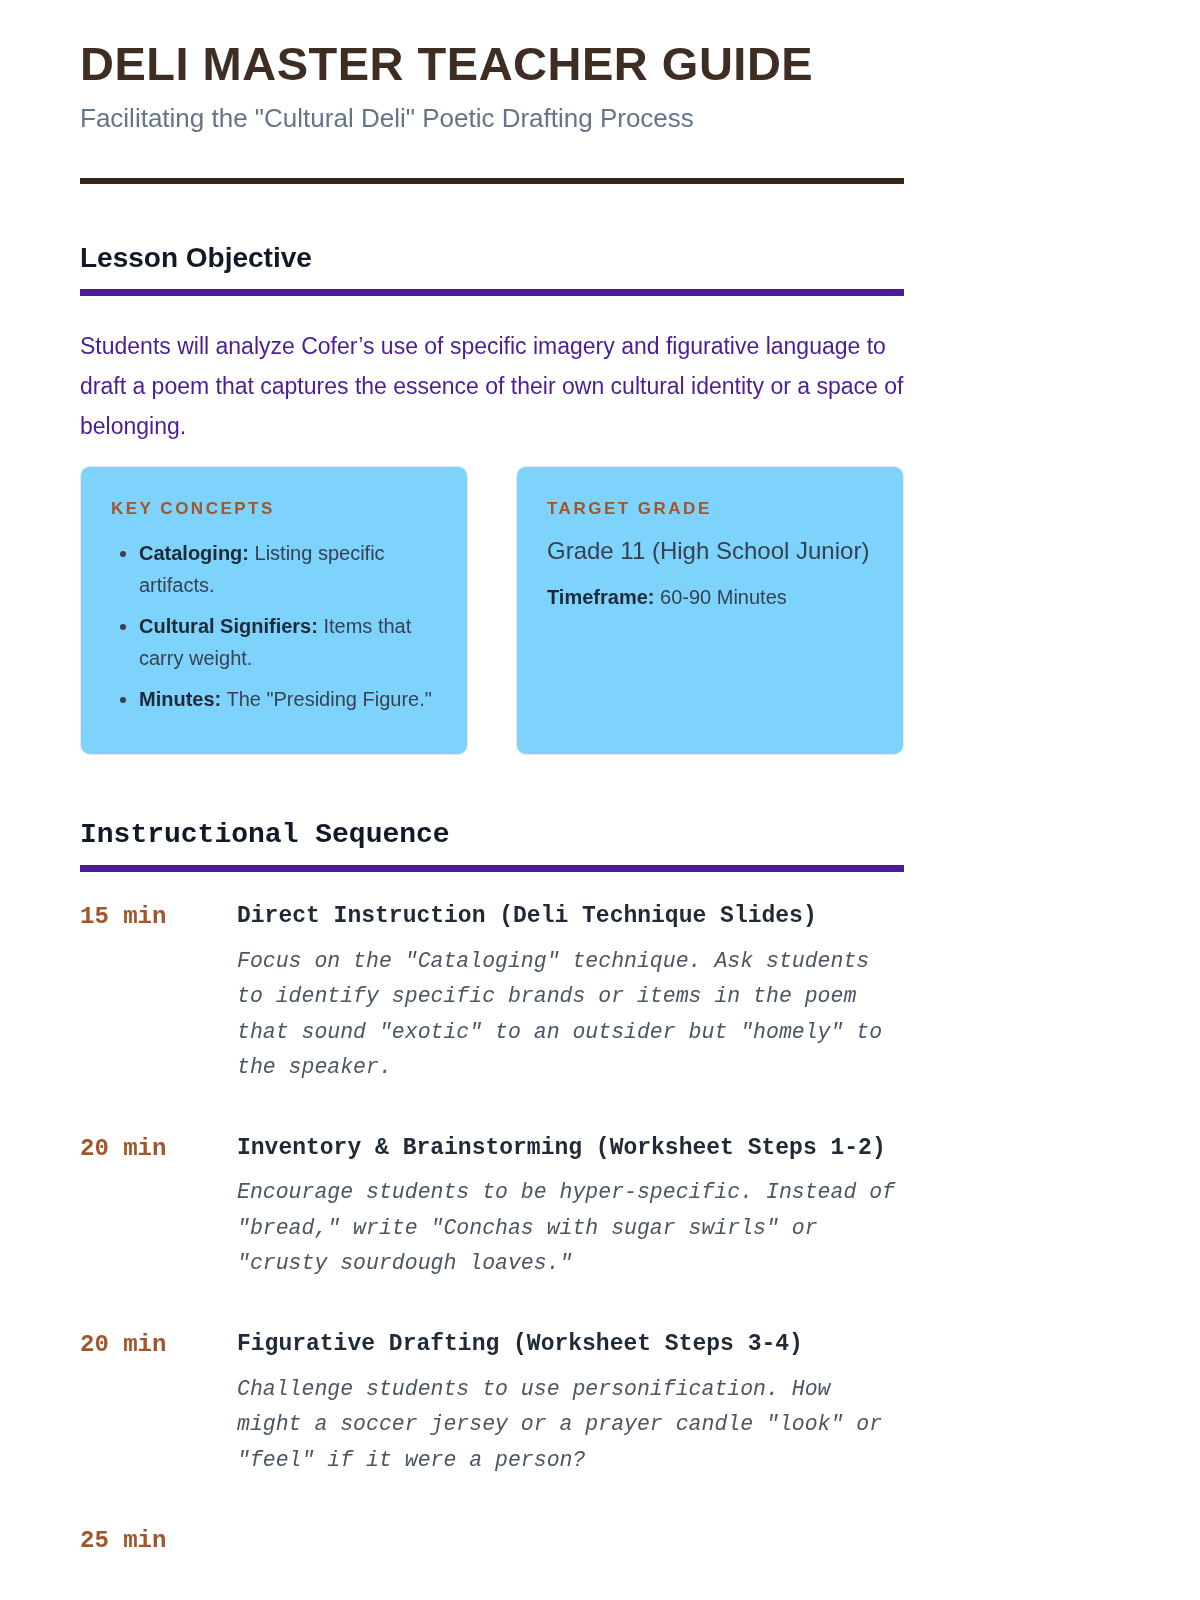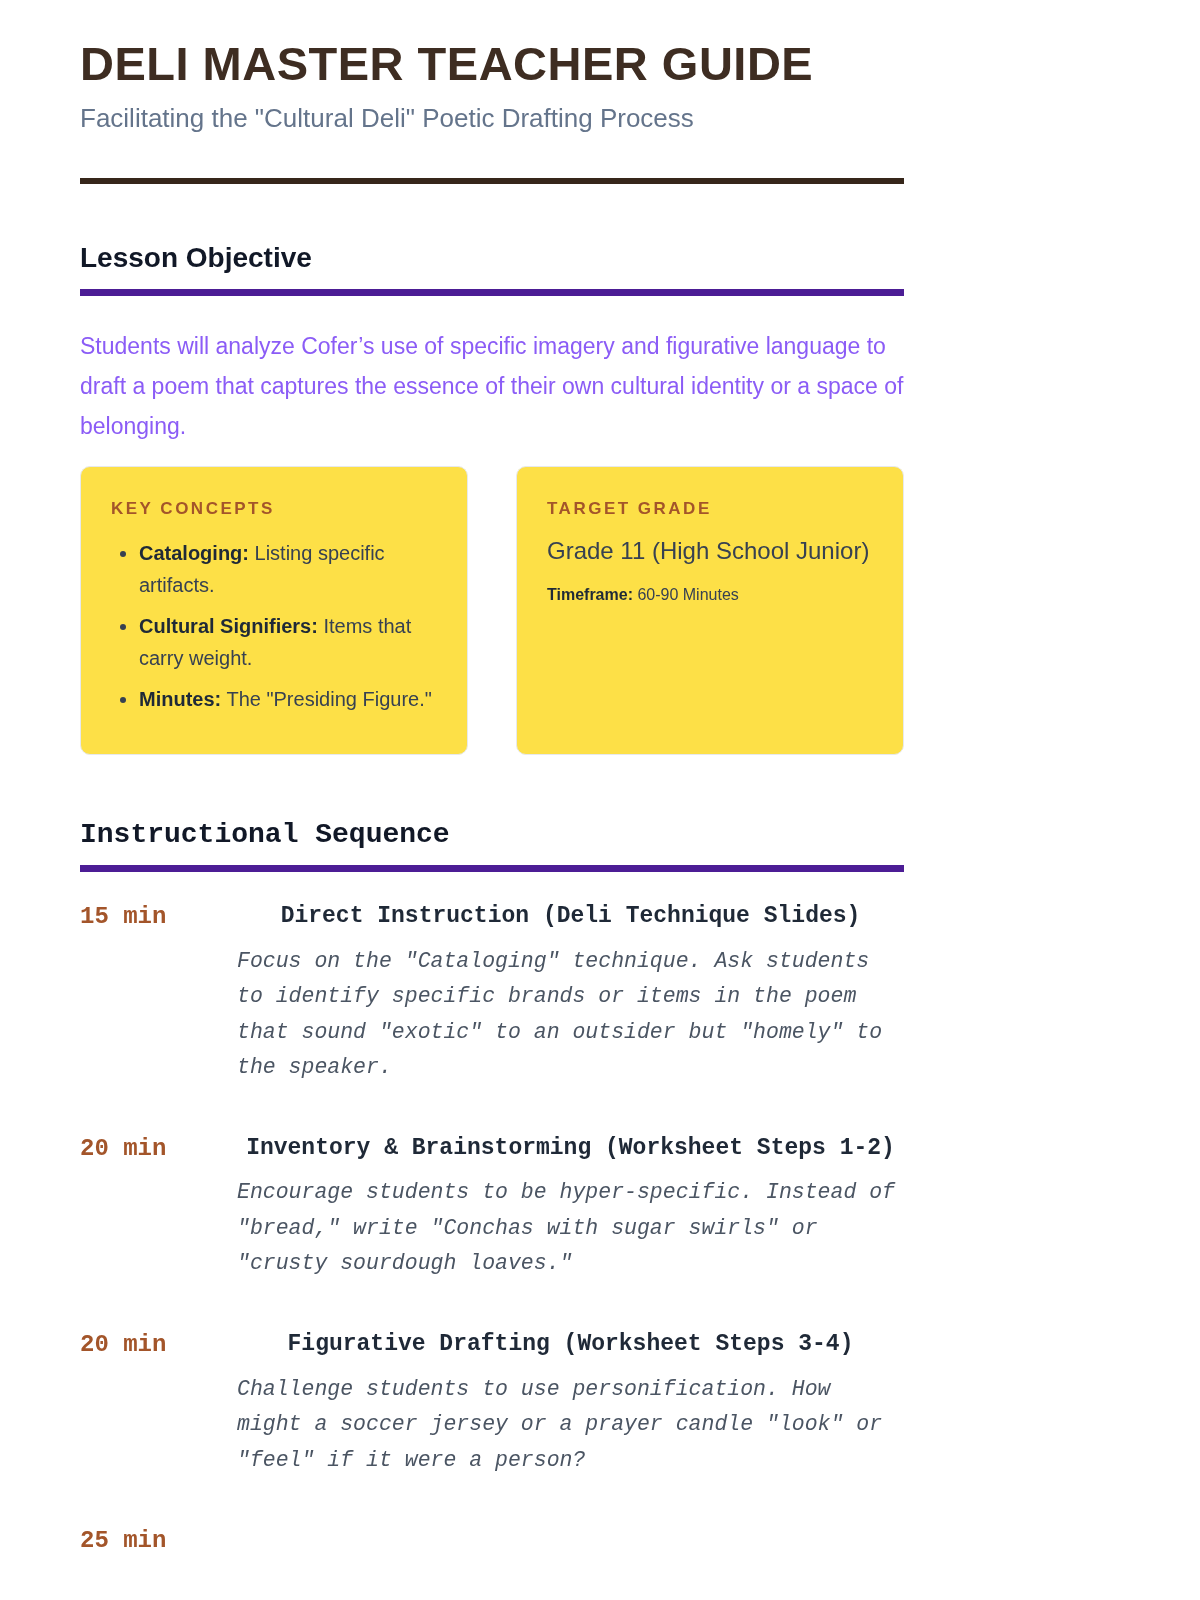"Students will analyze Cofer’s use" .objective-text { color: #8b5cf6 -> #4c1d95 }
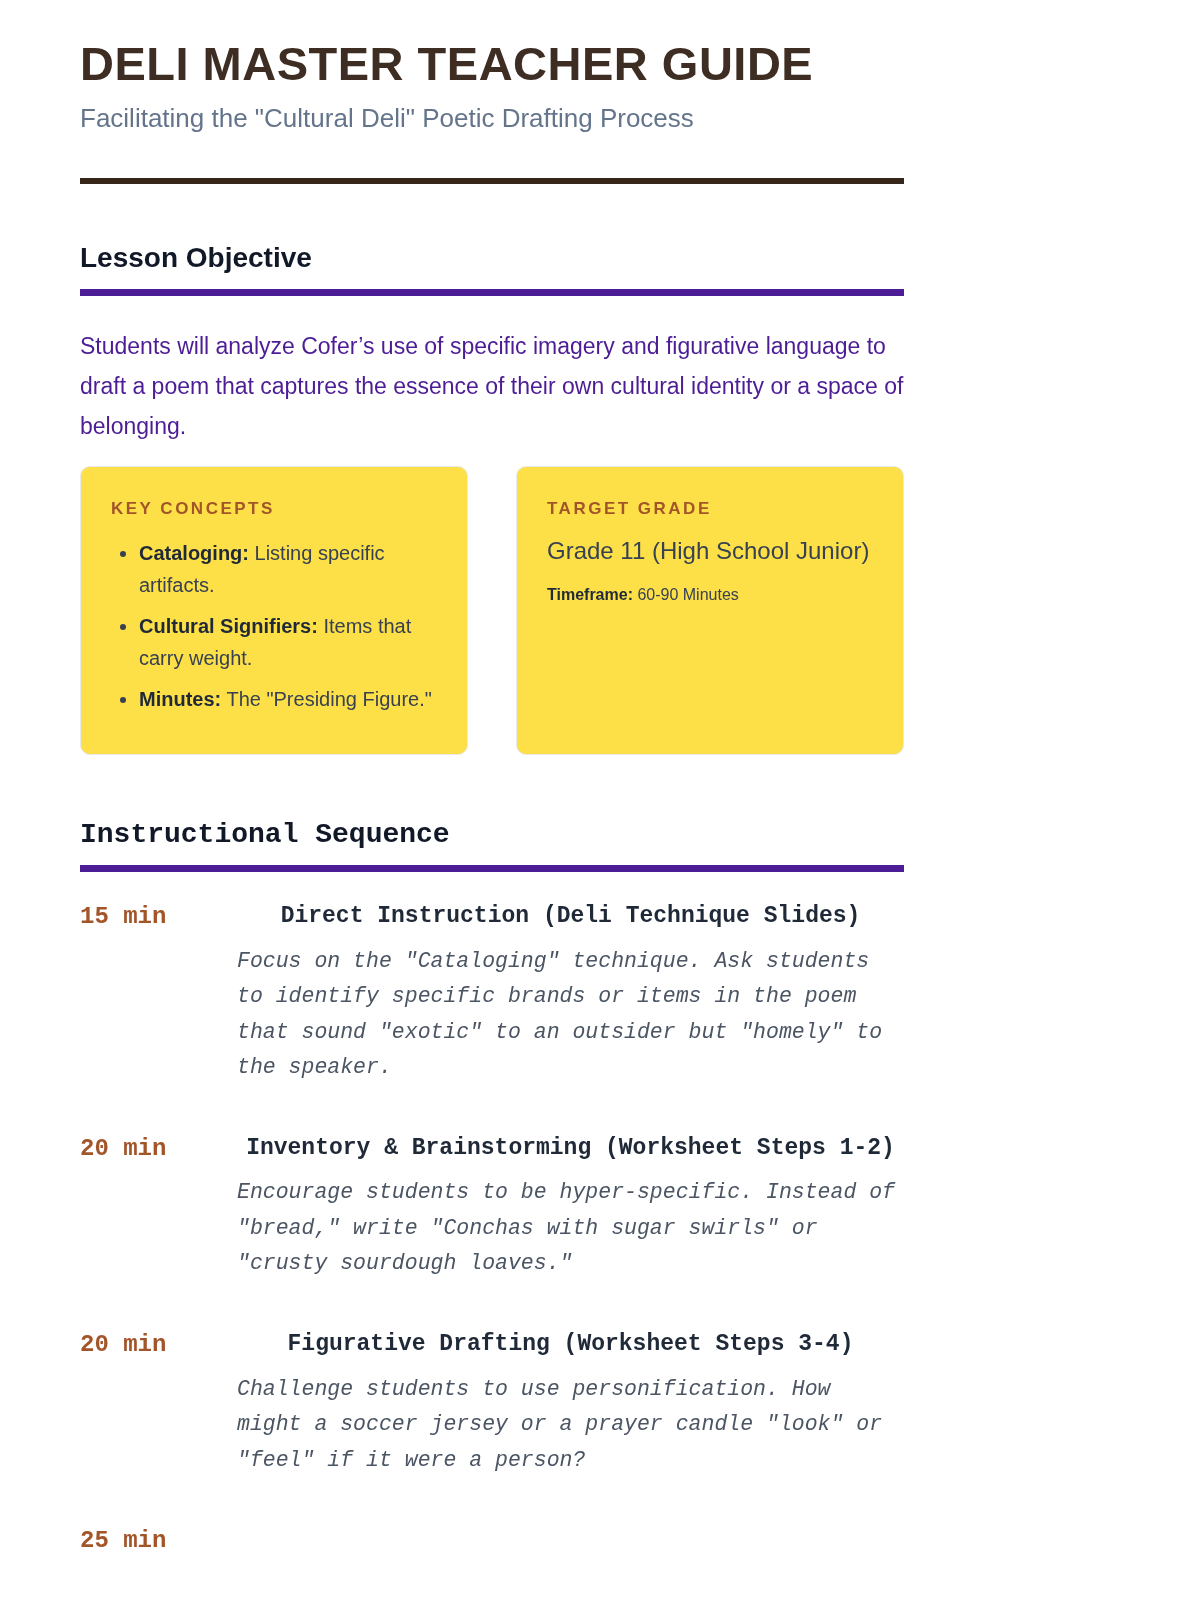"KEY CONCEPTS" .info-box { background: #fde047 -> #7dd3fc }
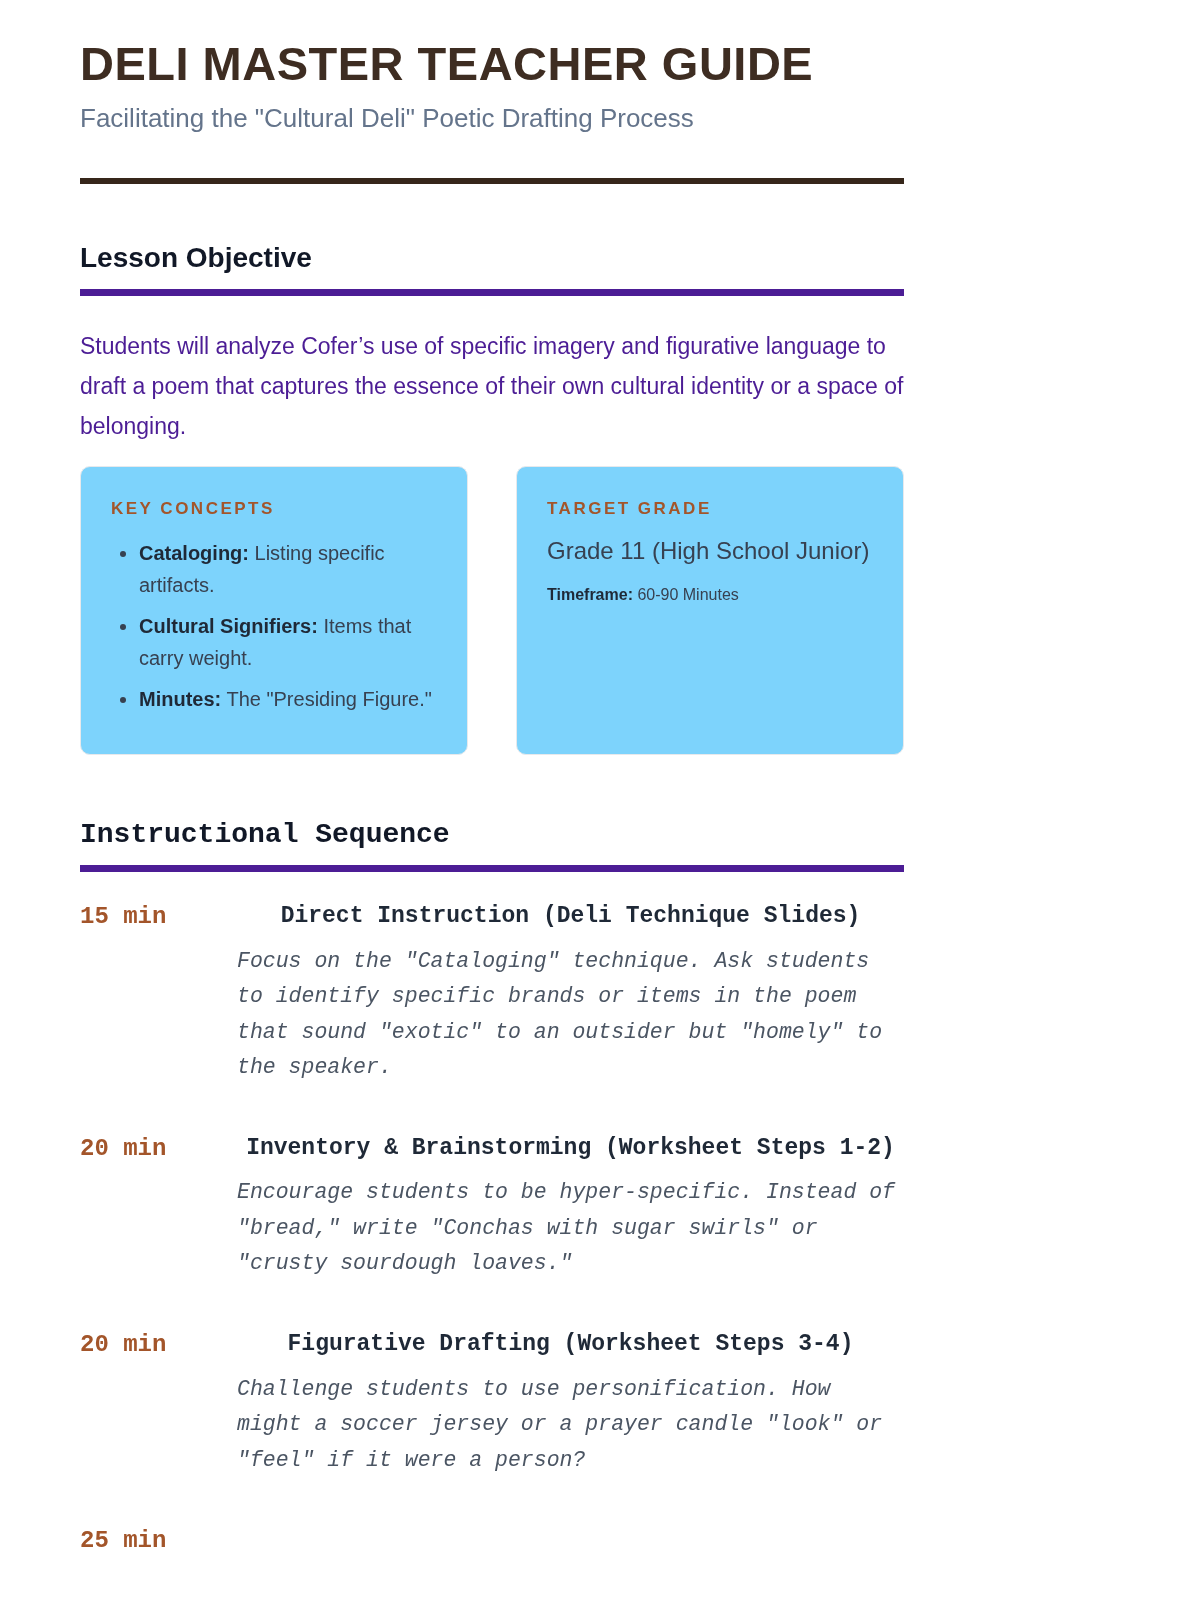"Timeframe: 60-90 Minutes" .timeframe-line { font-size: 16px -> 20px }
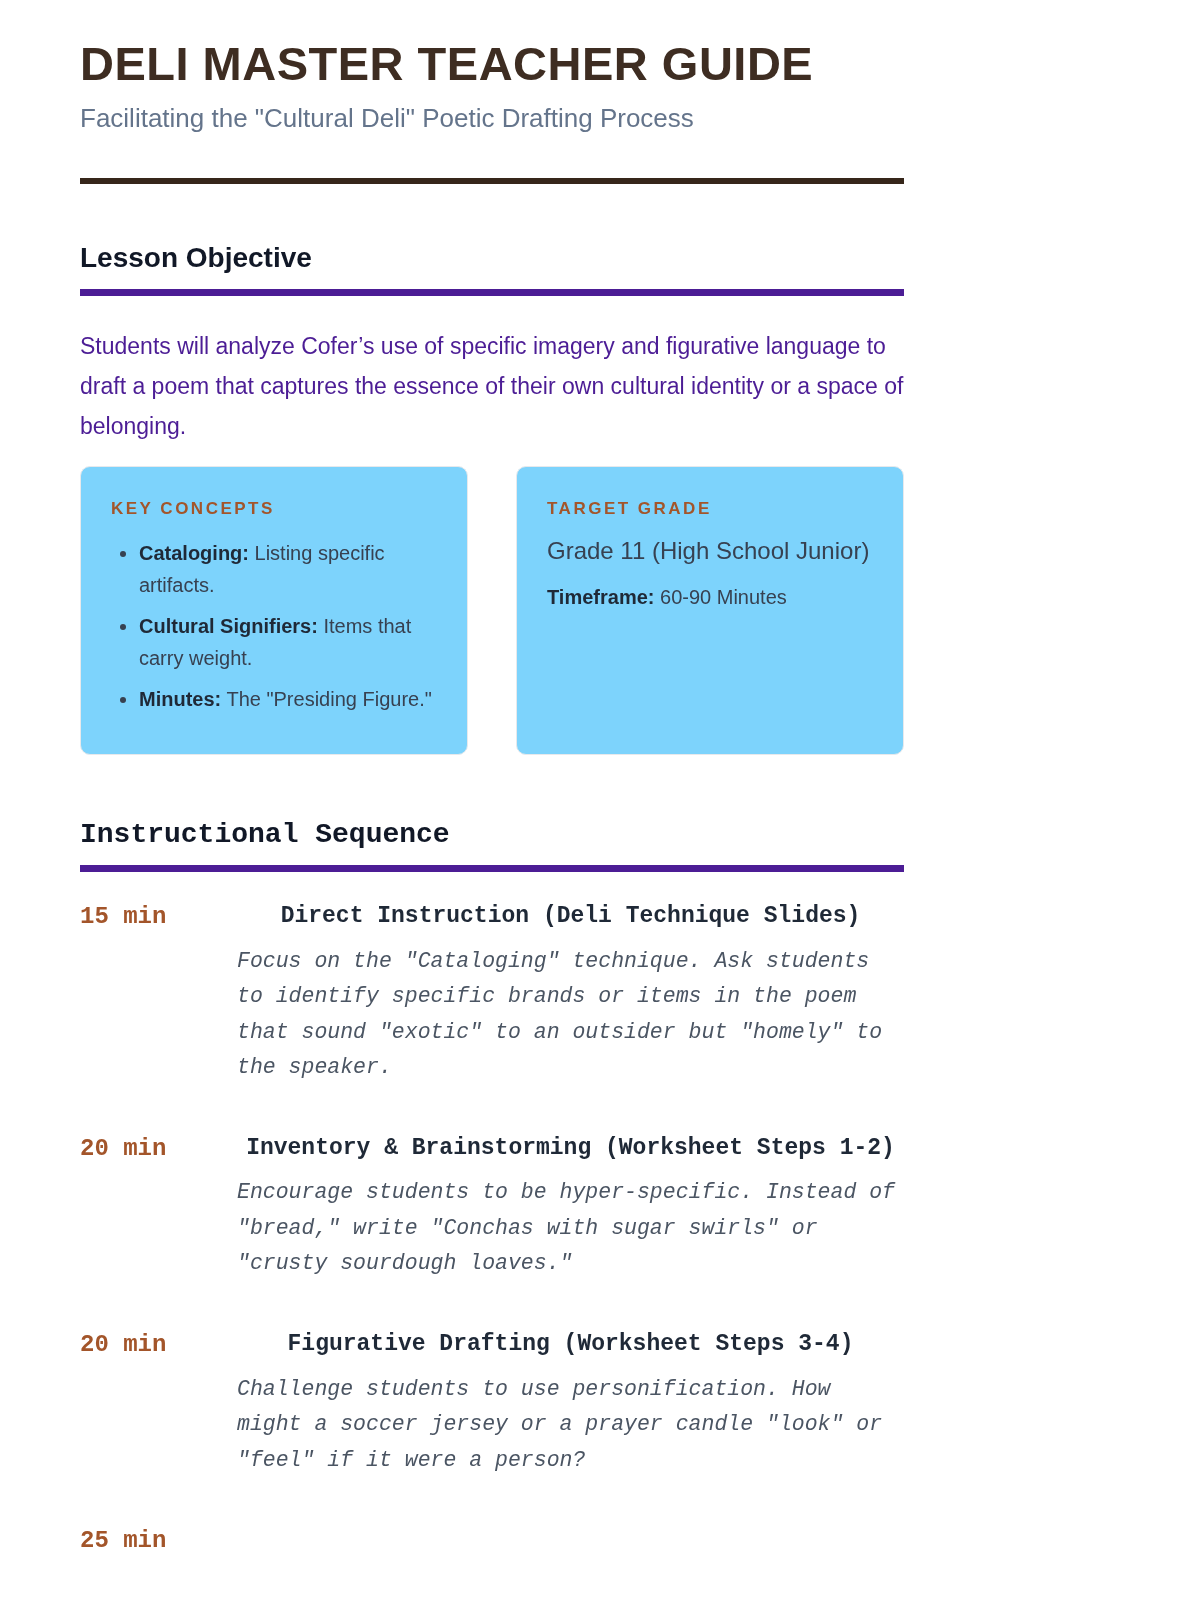"Direct Instruction (Deli Technique" .step-title { text-align: center -> none }
